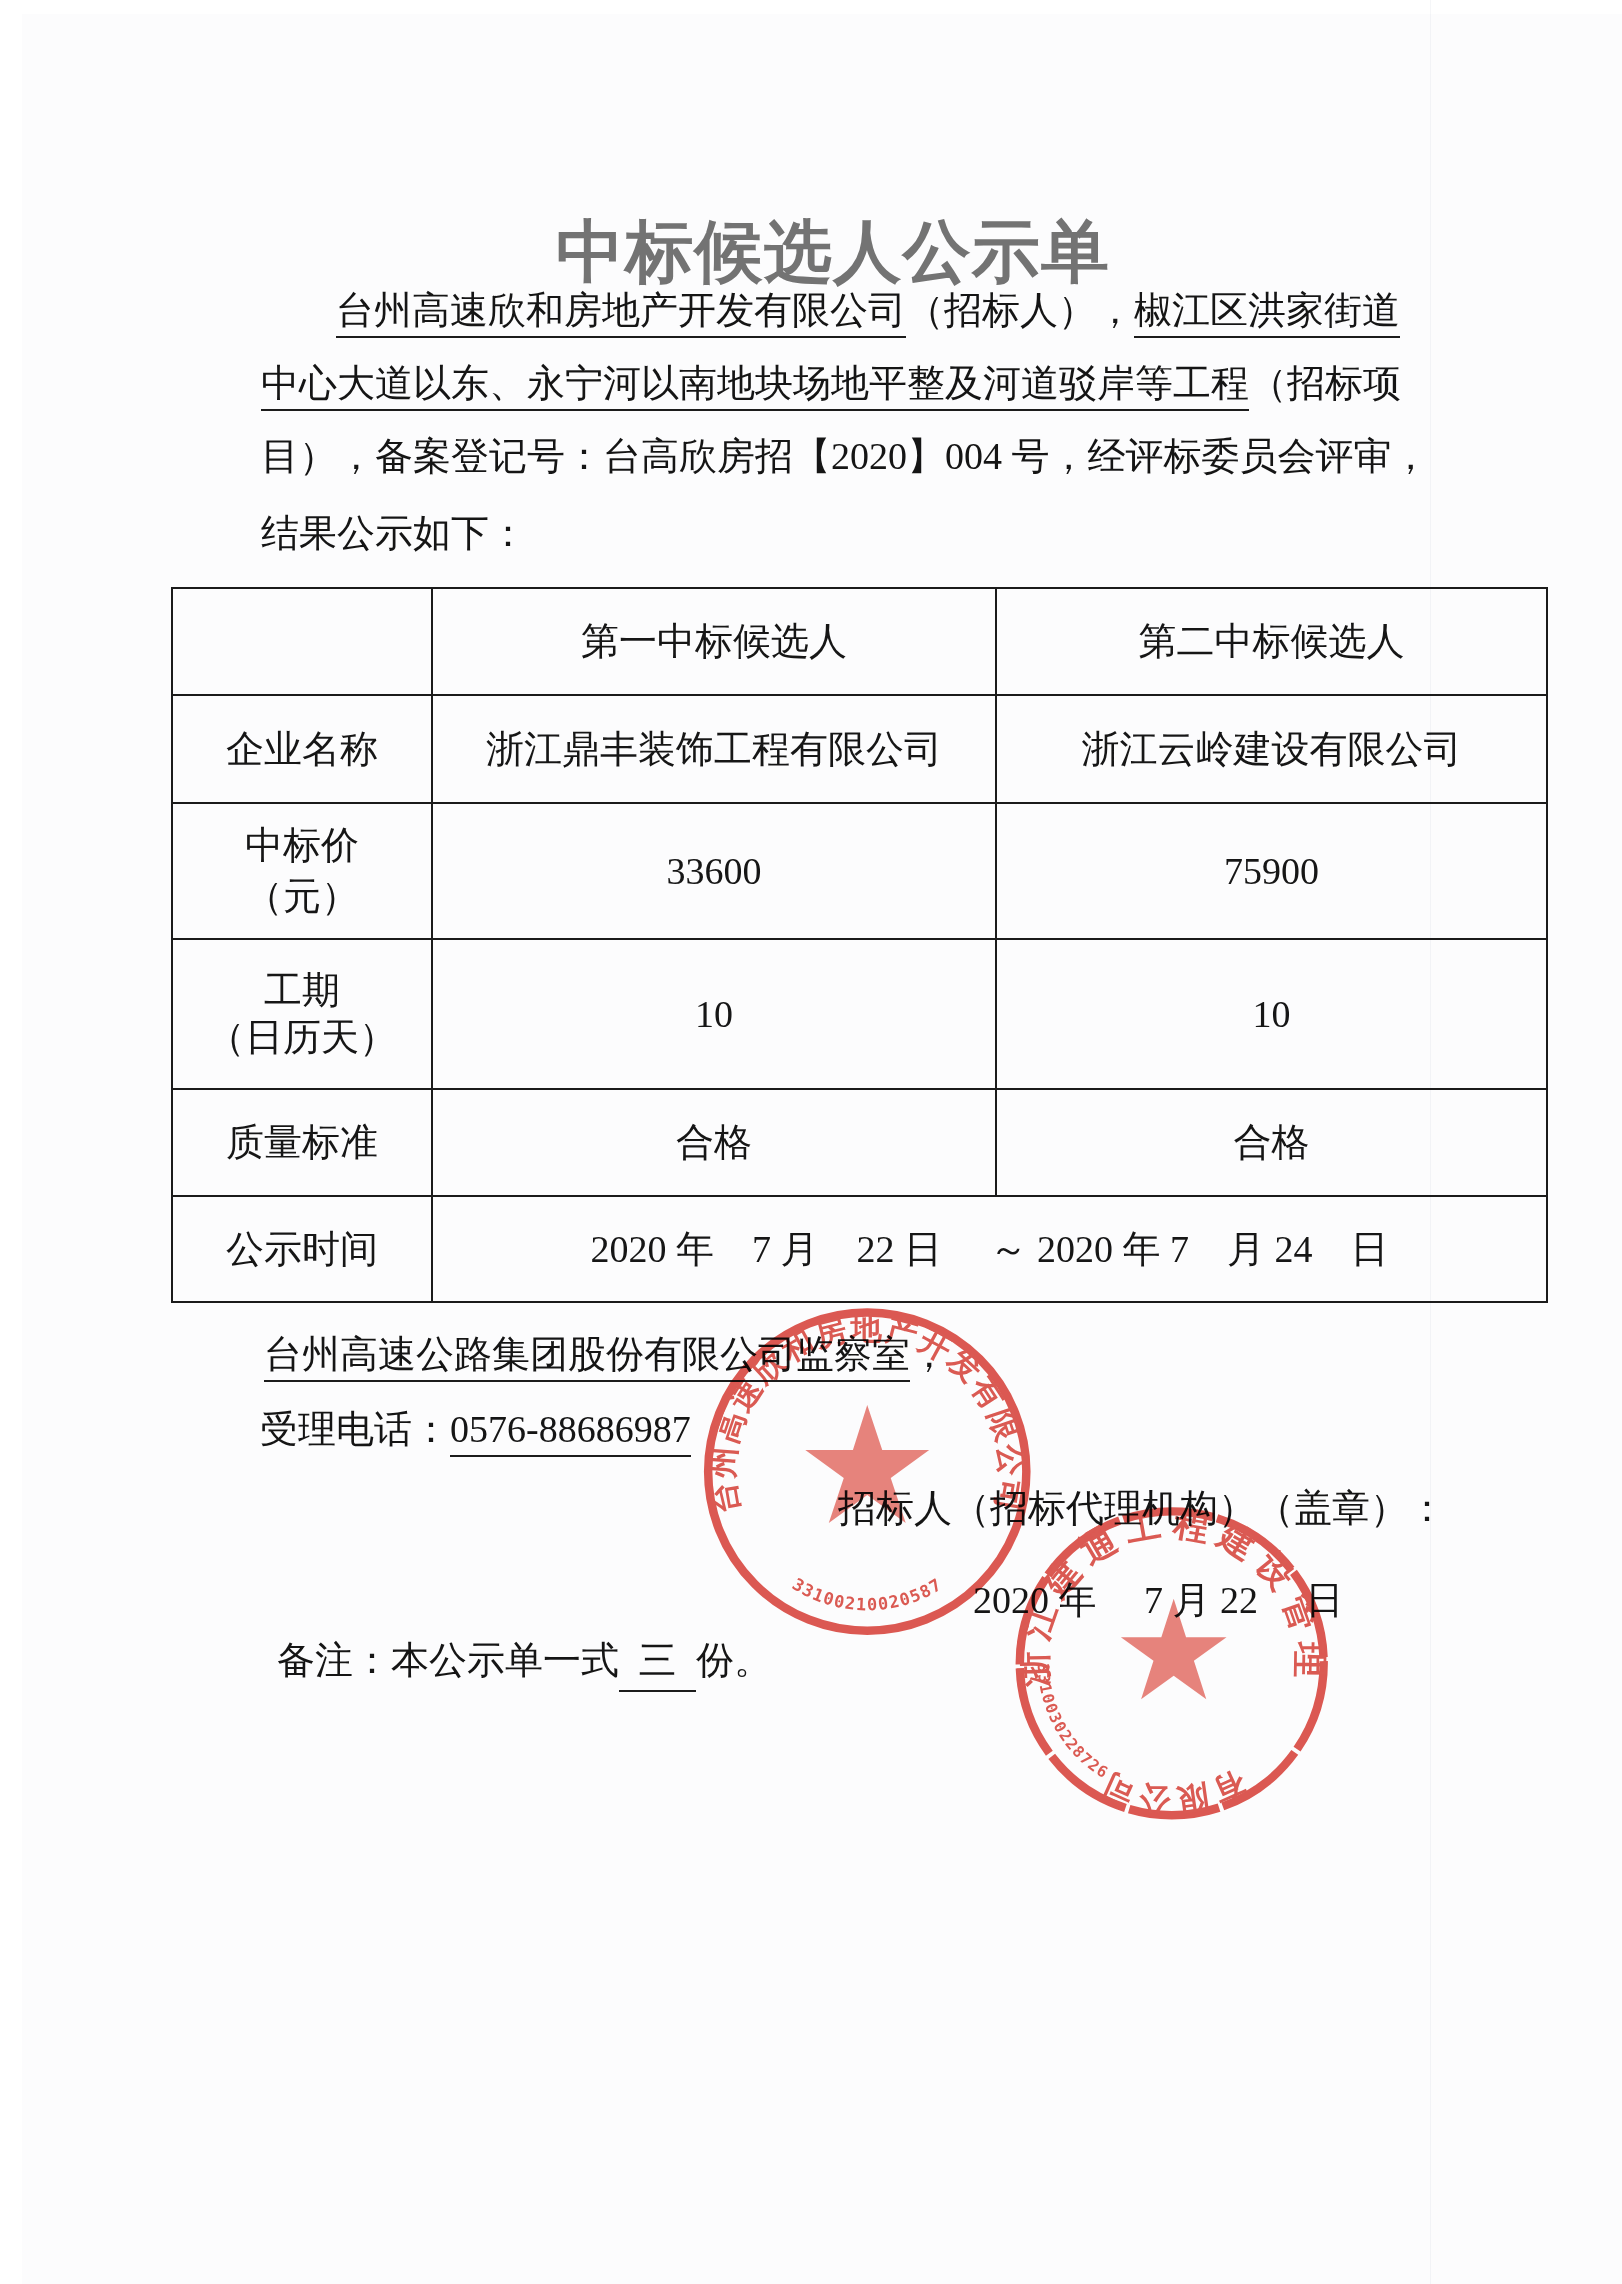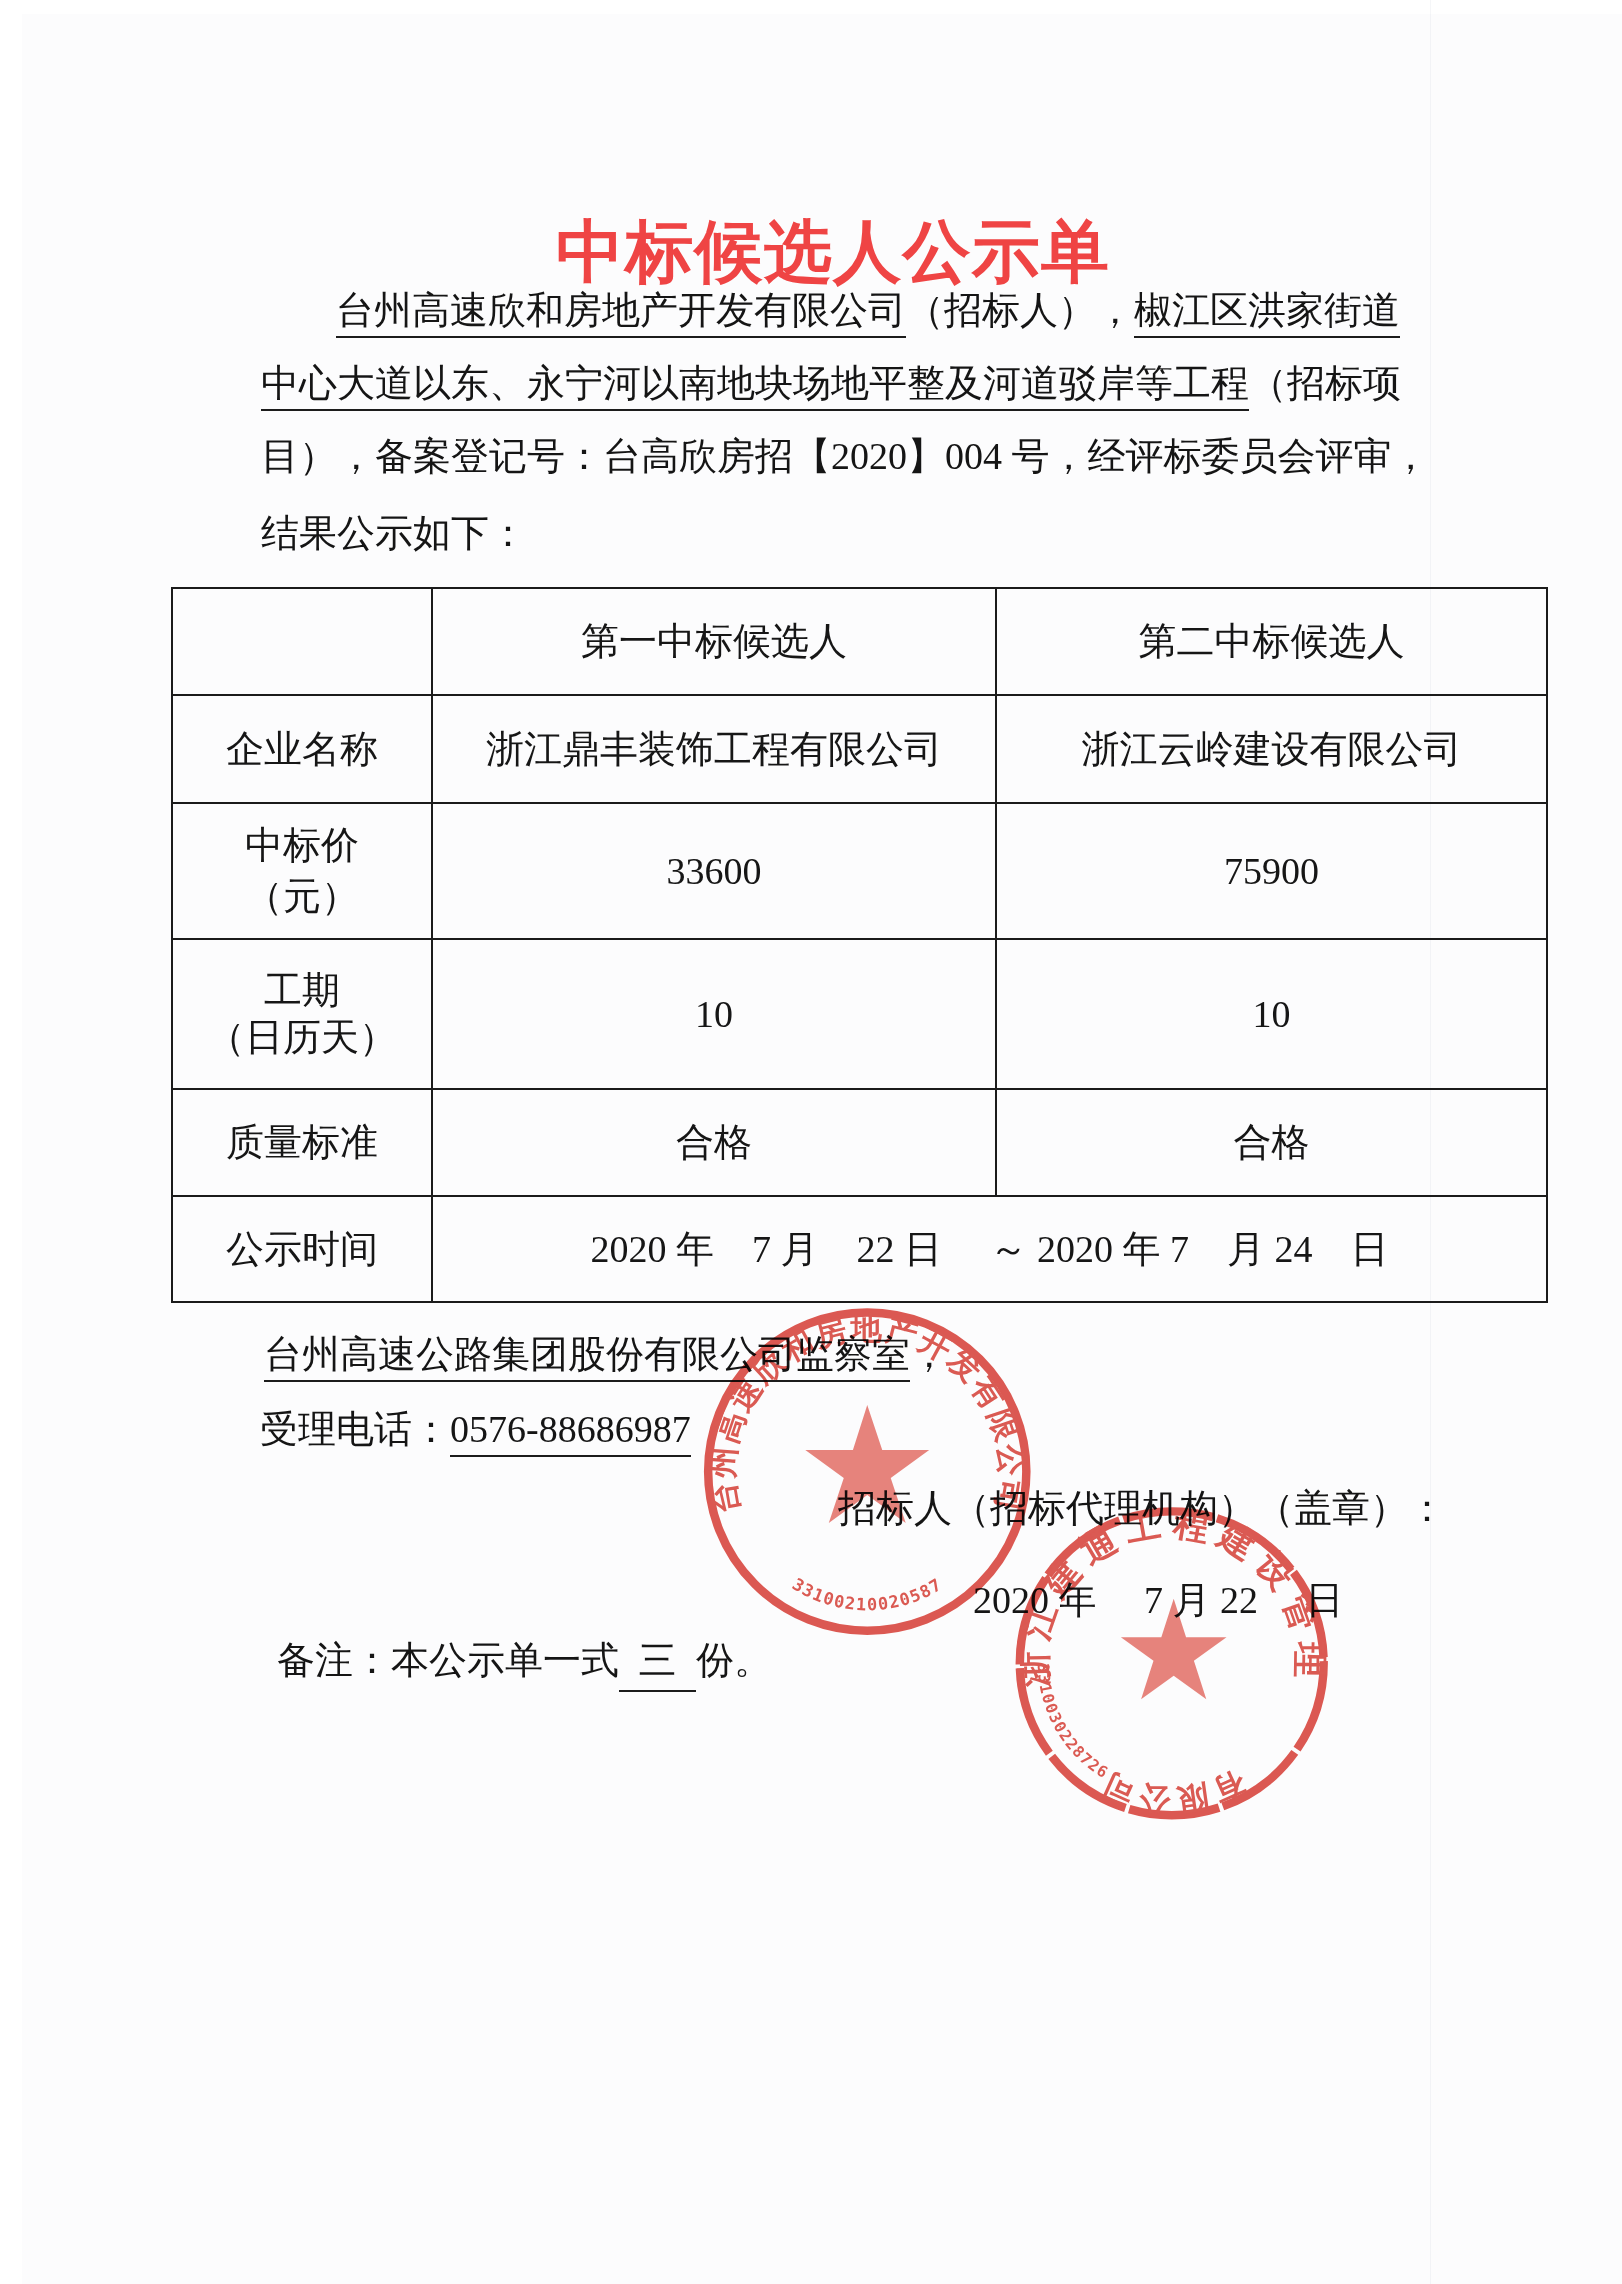"中标候选人公示单" .doc-title { color: #ef4444 -> #737373 }
